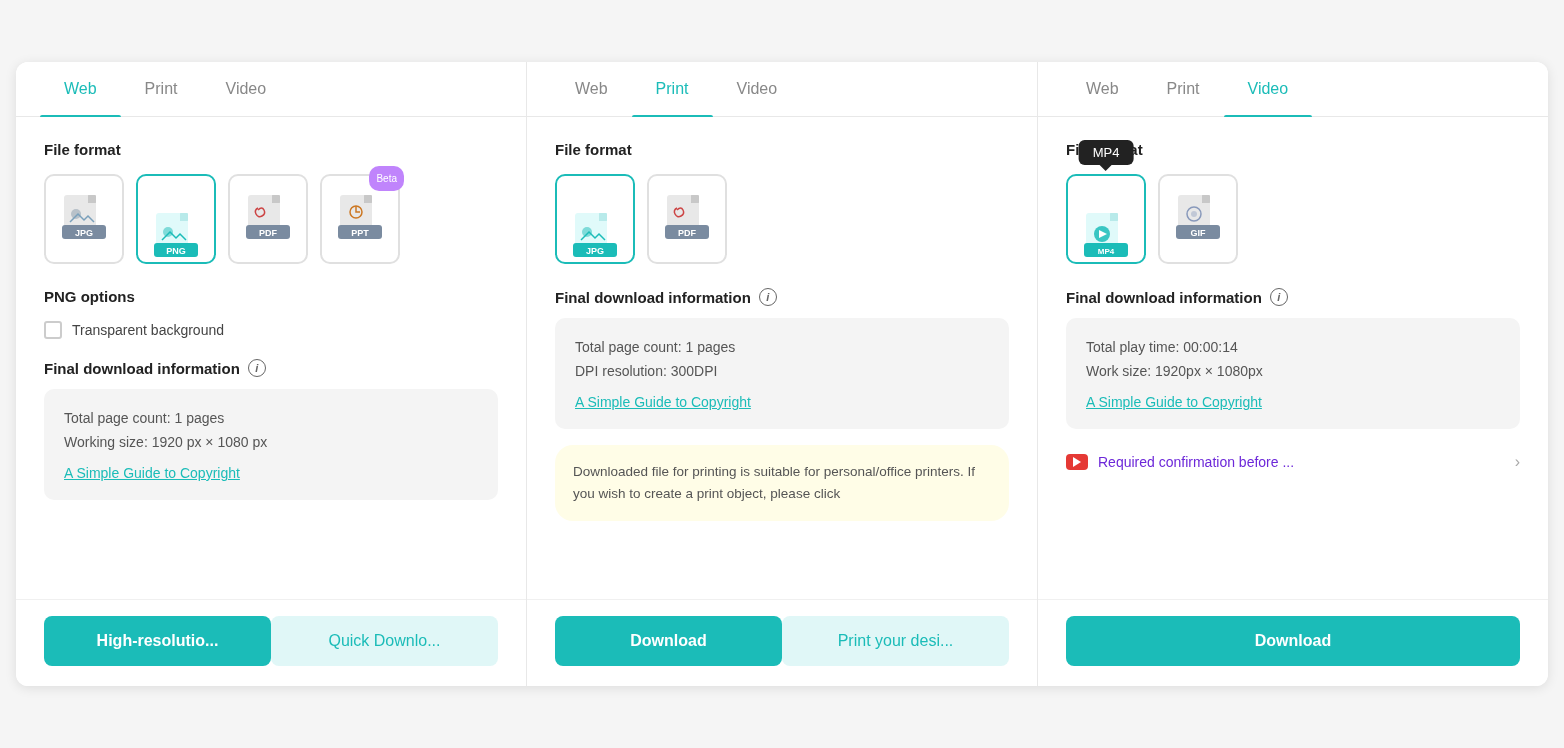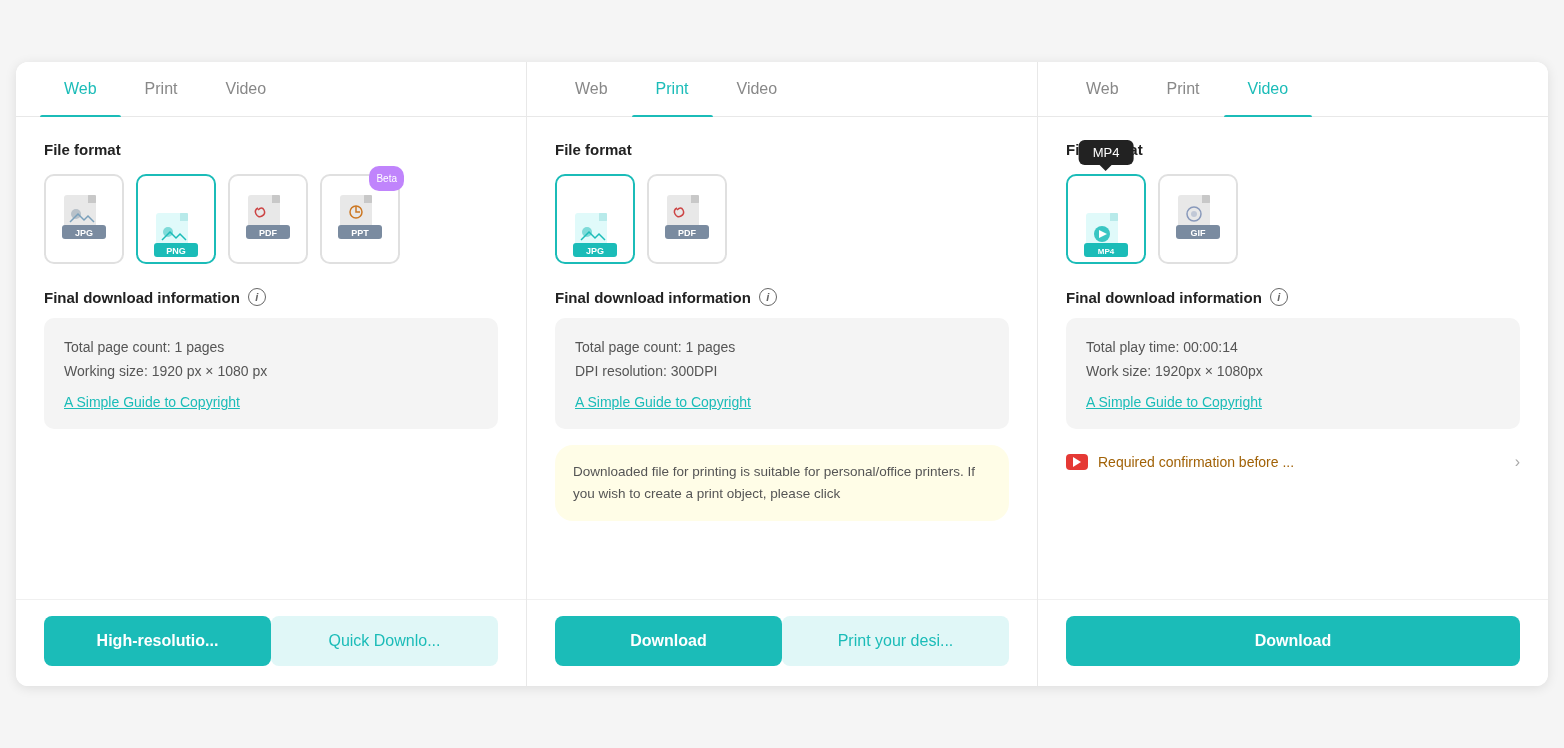"PNG options" div.png-options { html: none -> <div> <div>PNG options</div> <div> <div></div> <span>Transparent background</span> </div> </div> }
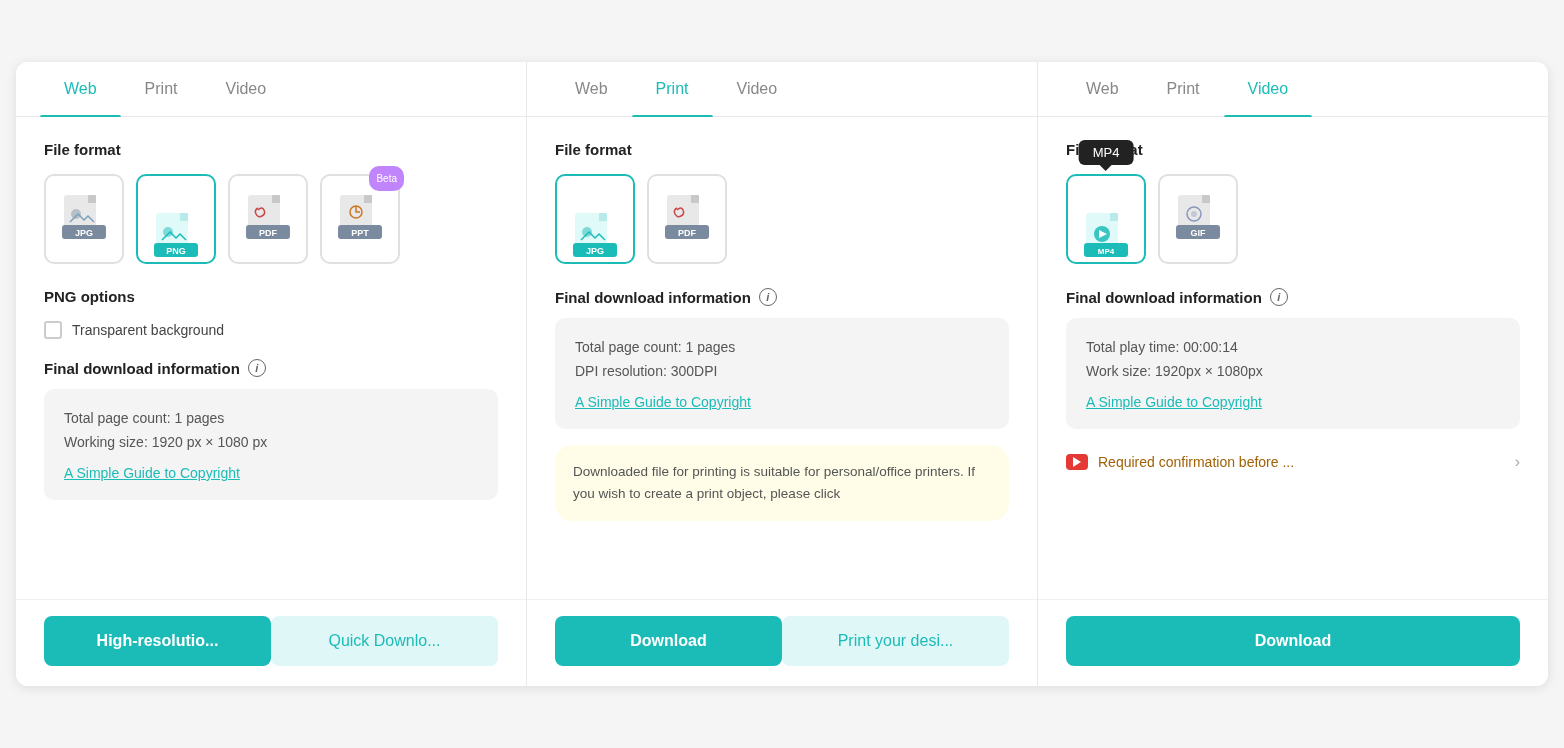"Required confirmation before ..." .confirmation-text { color: #a16207 -> #6d28d9 }
